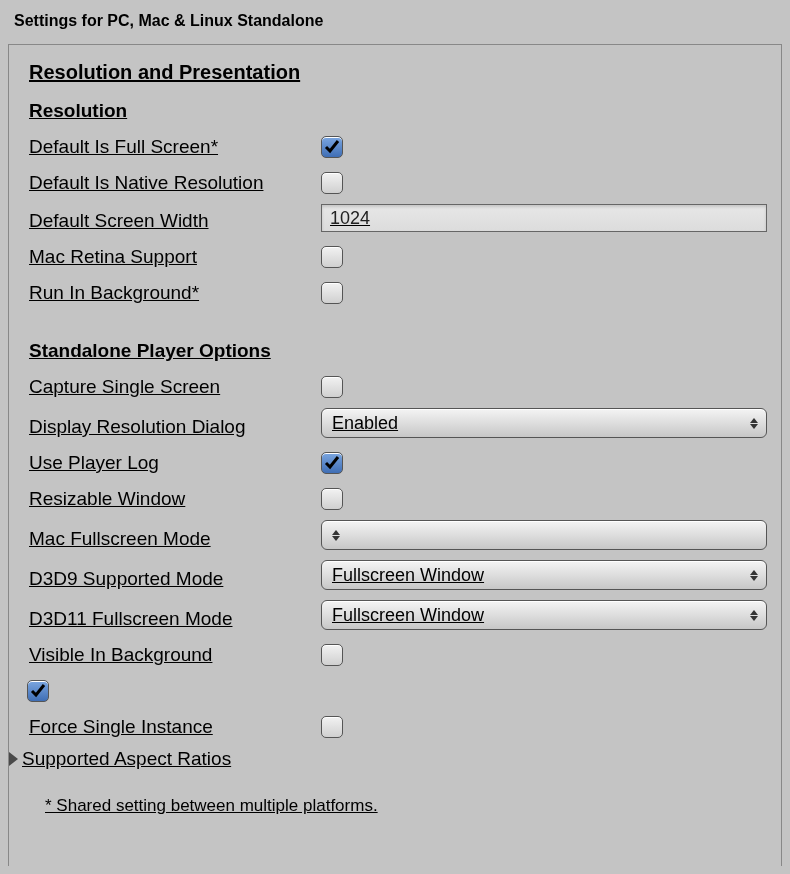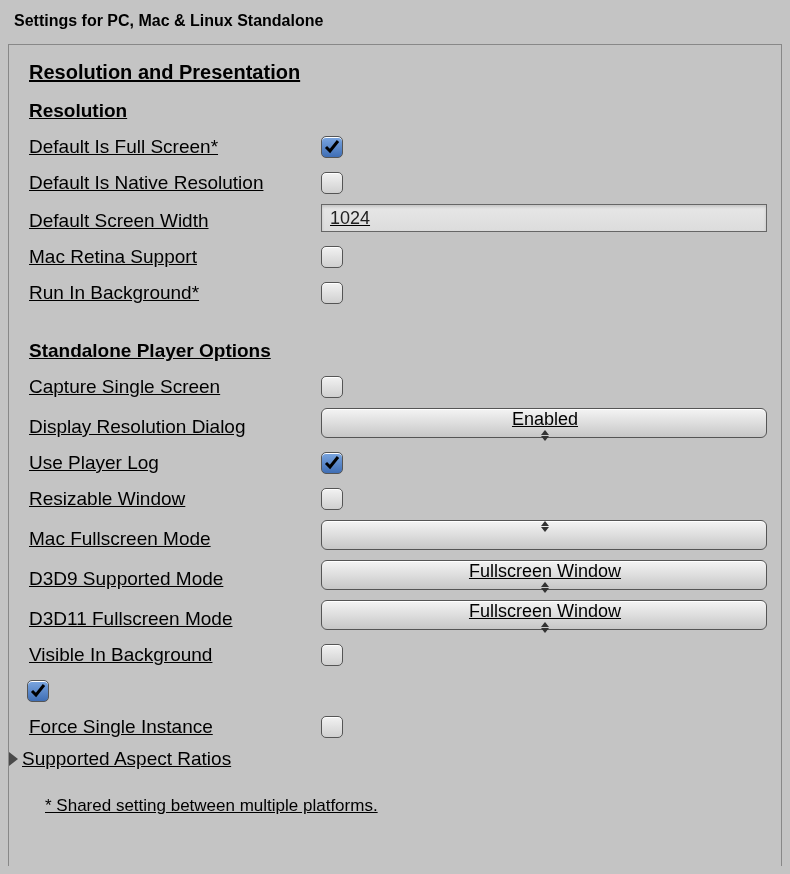"Enabled" .sel { flex-direction: column -> none }
